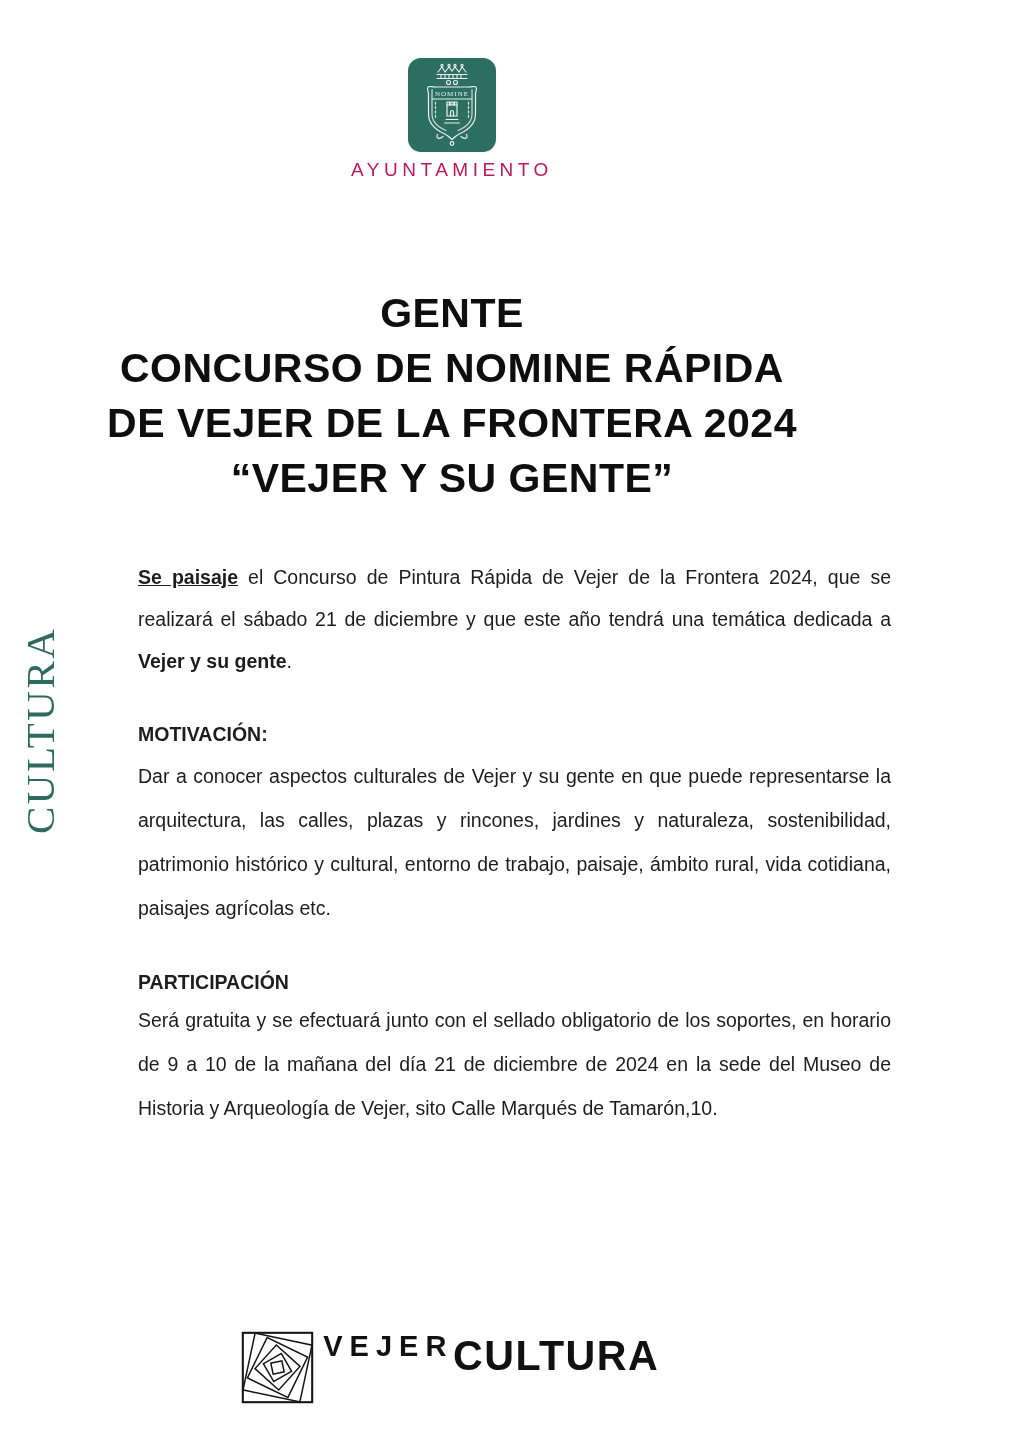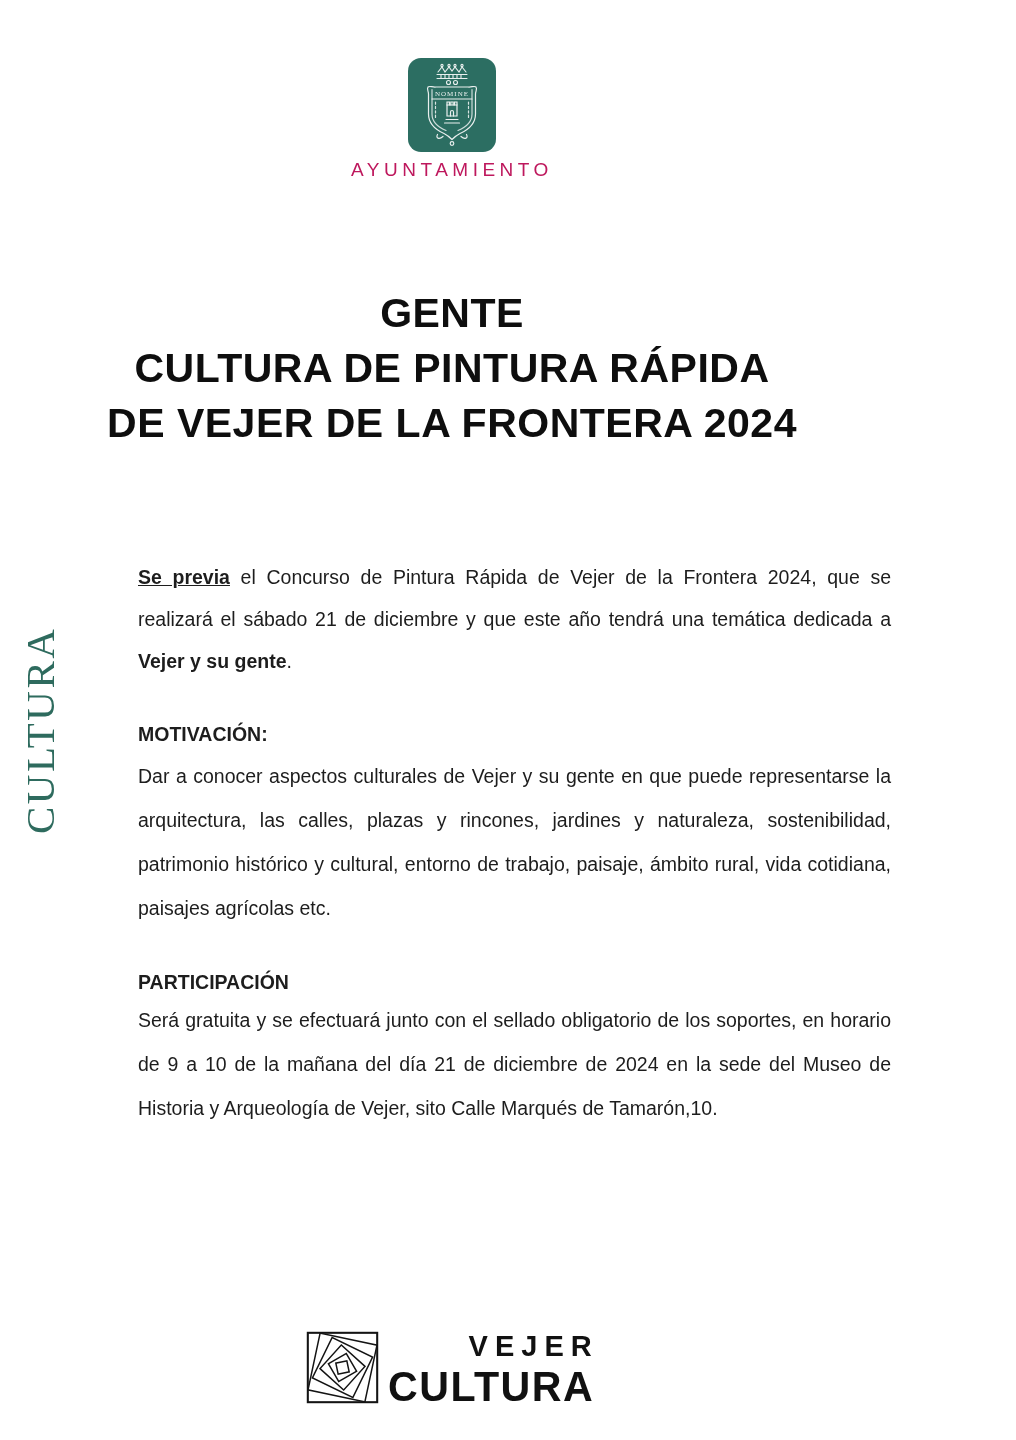"CULTURA DE PINTURA RÁPIDA" div { text: CULTURA DE PINTURA -> CONCURSO DE NOMINE }
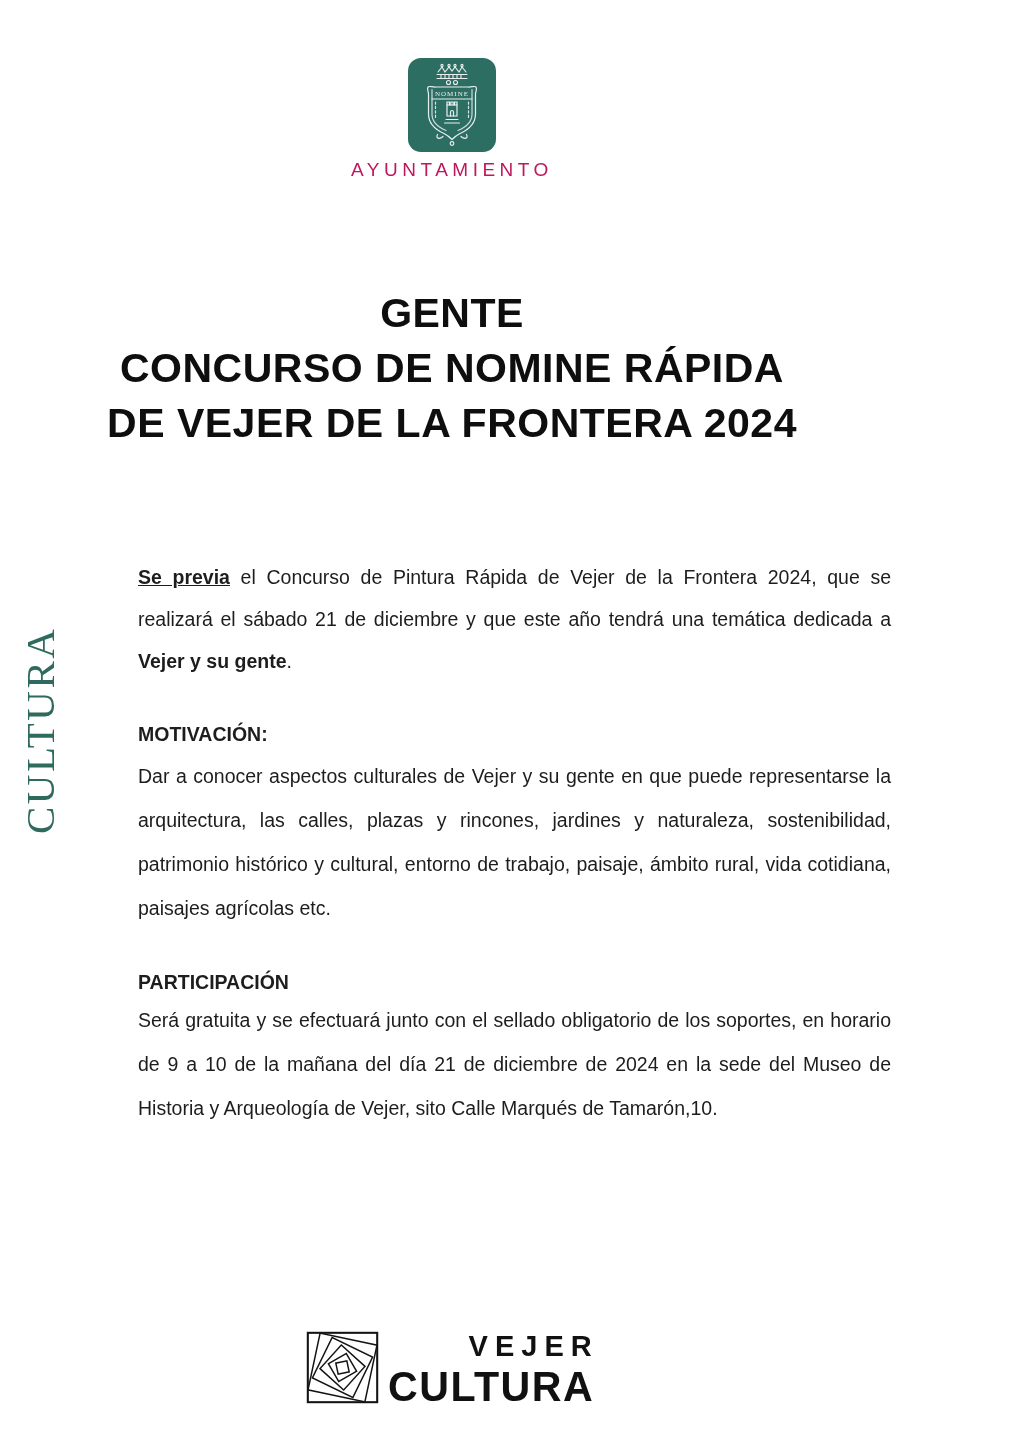"“VEJER Y SU GENTE”" div { html: none -> <div>“VEJER Y SU GENTE”</div> }
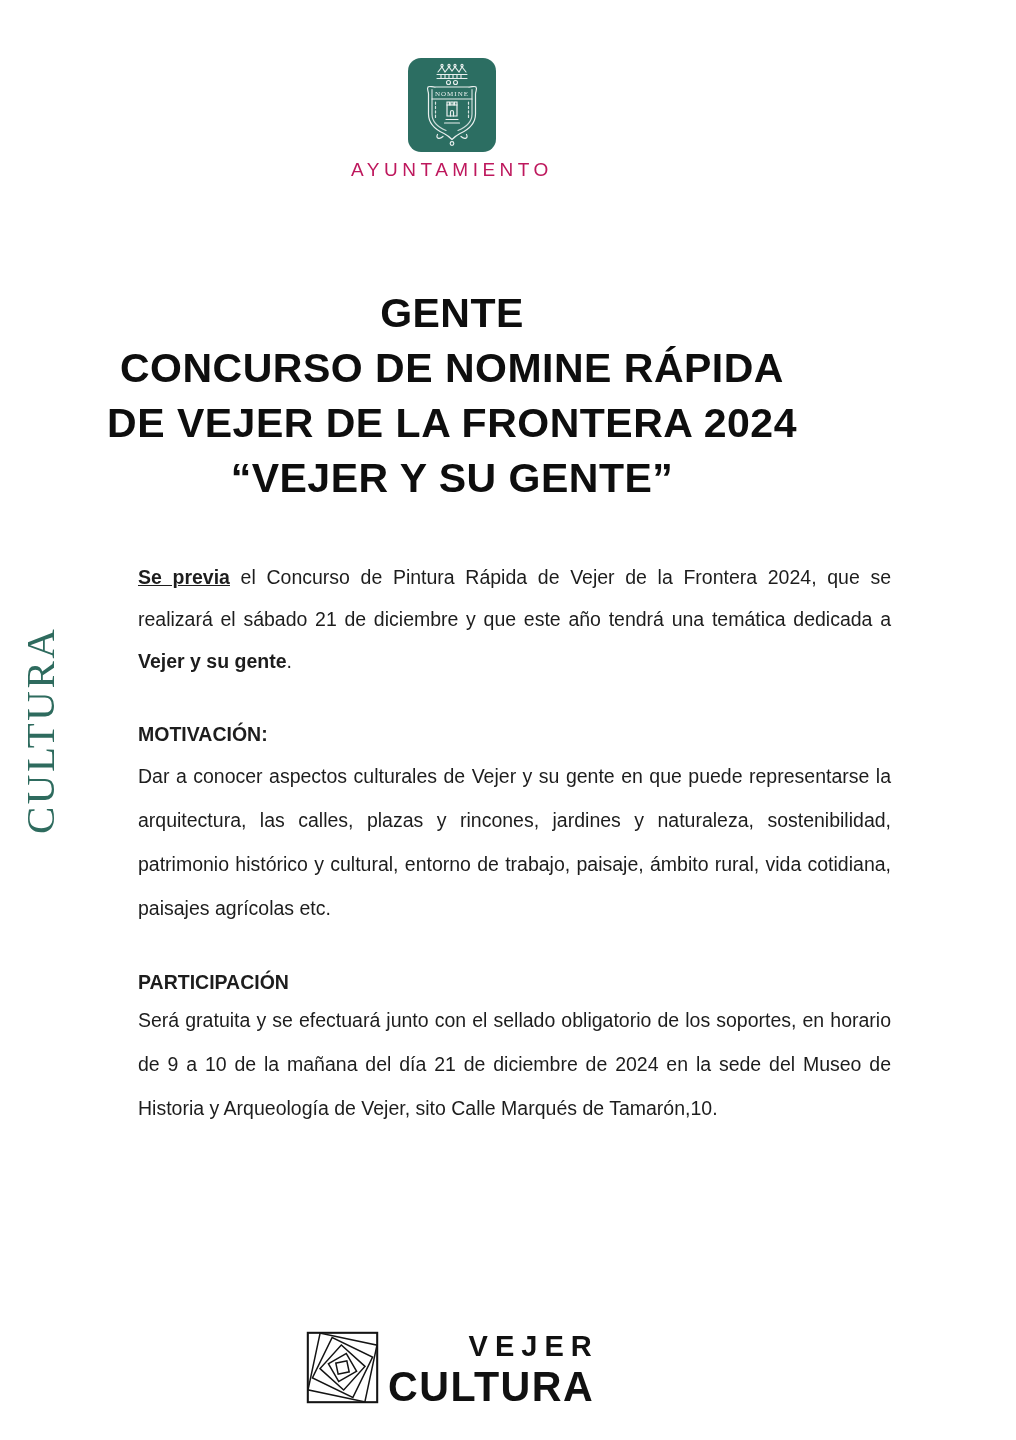"Se previa" span.b { text: previa -> paisaje }
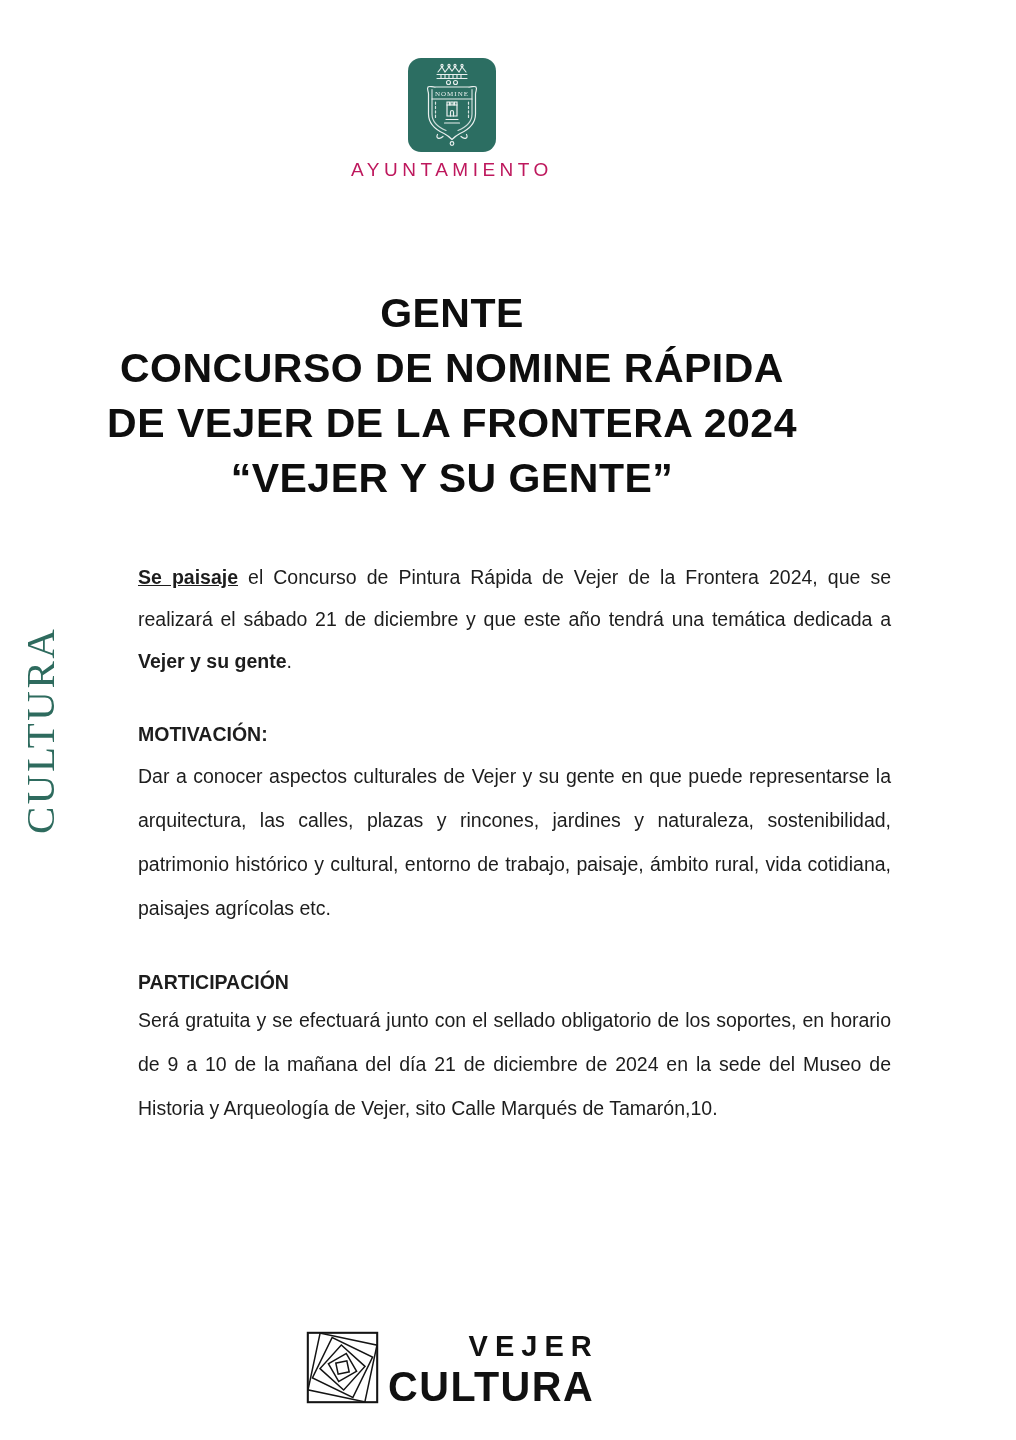"VEJER" .footer-text { align-items: flex-end -> flex-start; flex-direction: column -> row }
